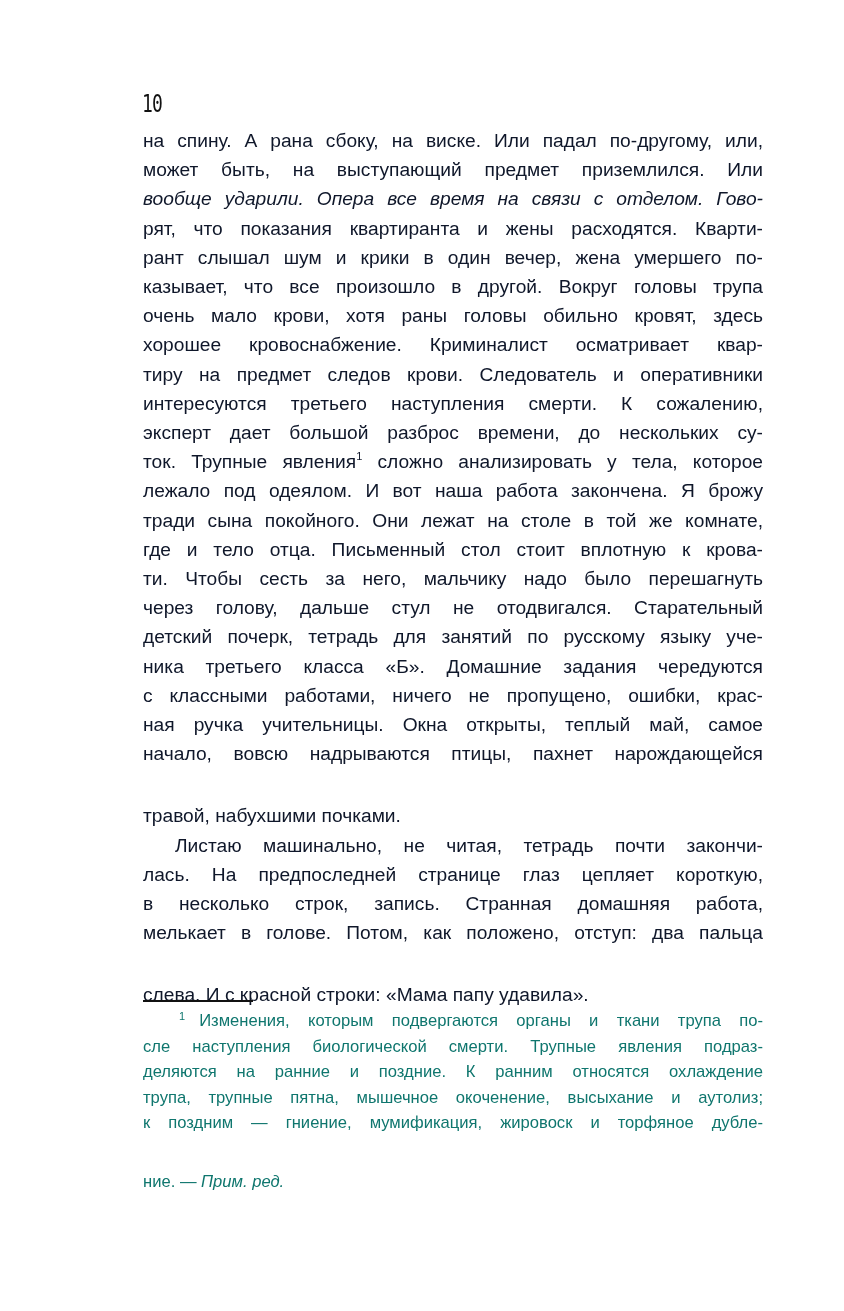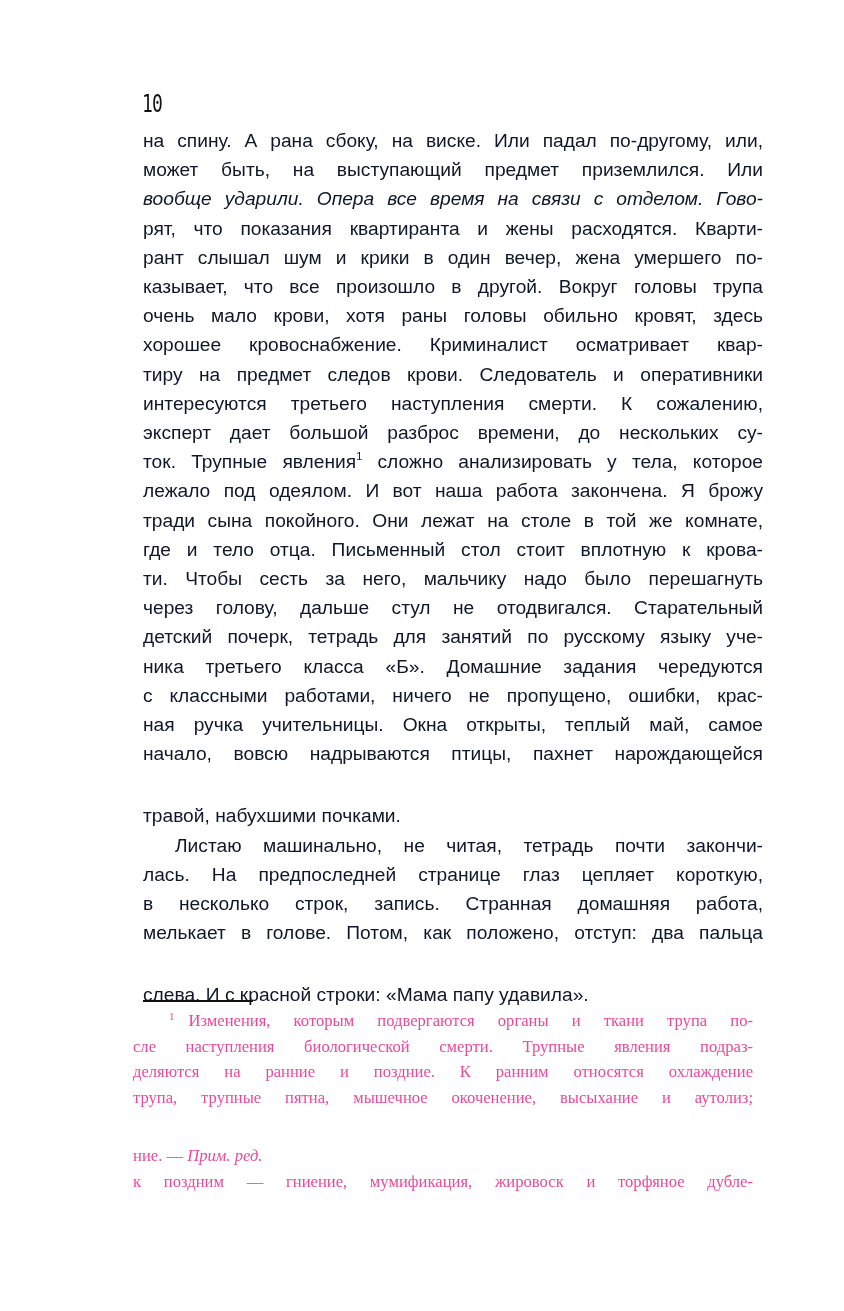"1 Изменения, которым подвергаются органы" .footnote { color: #ec4899 -> #0f766e; font-family: Liberation Serif, serif -> Liberation Sans, sans-serif; left: 133px -> 143px }
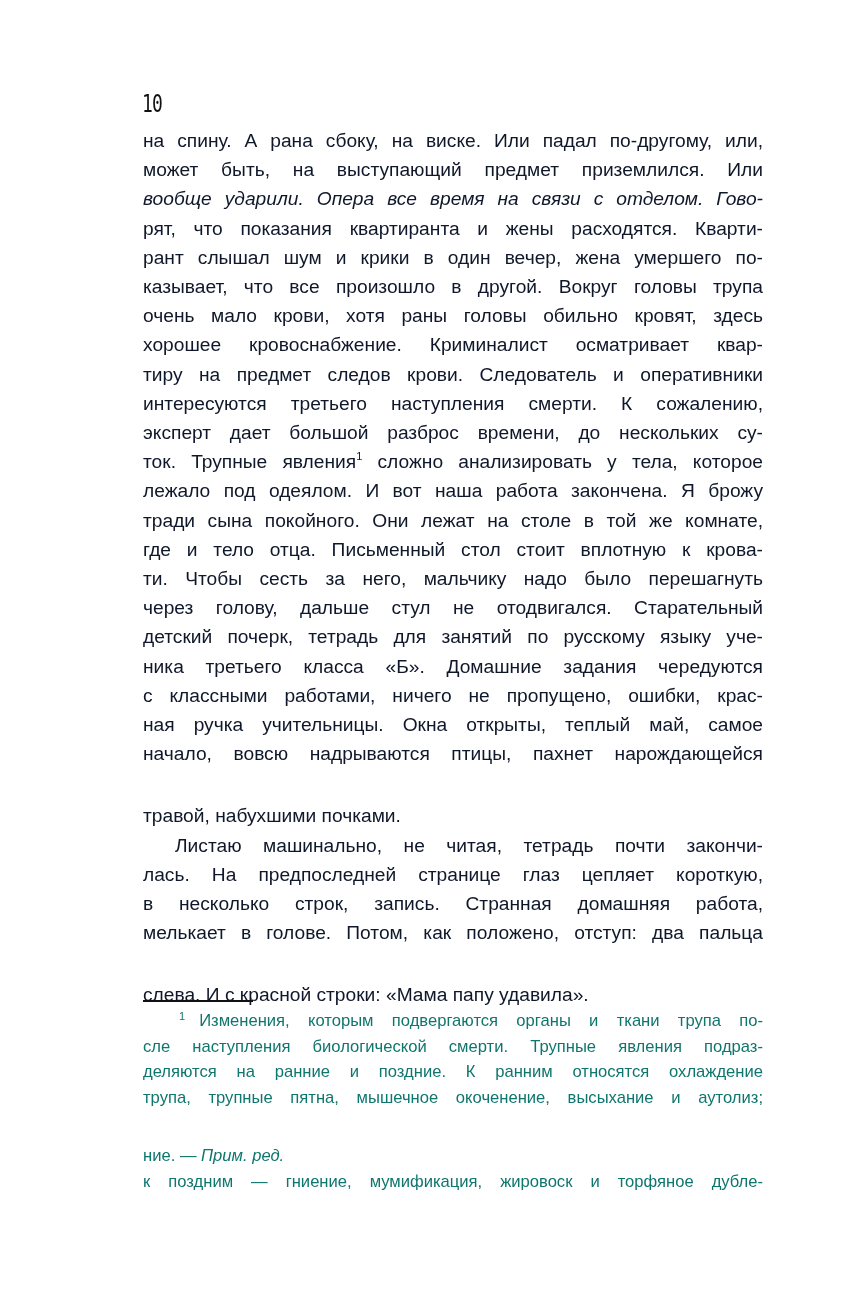"ние. — Прим. ред." span.line { order: before "к поздним — гниение, мумификация," -> after "к поздним — гниение, мумификация," }
